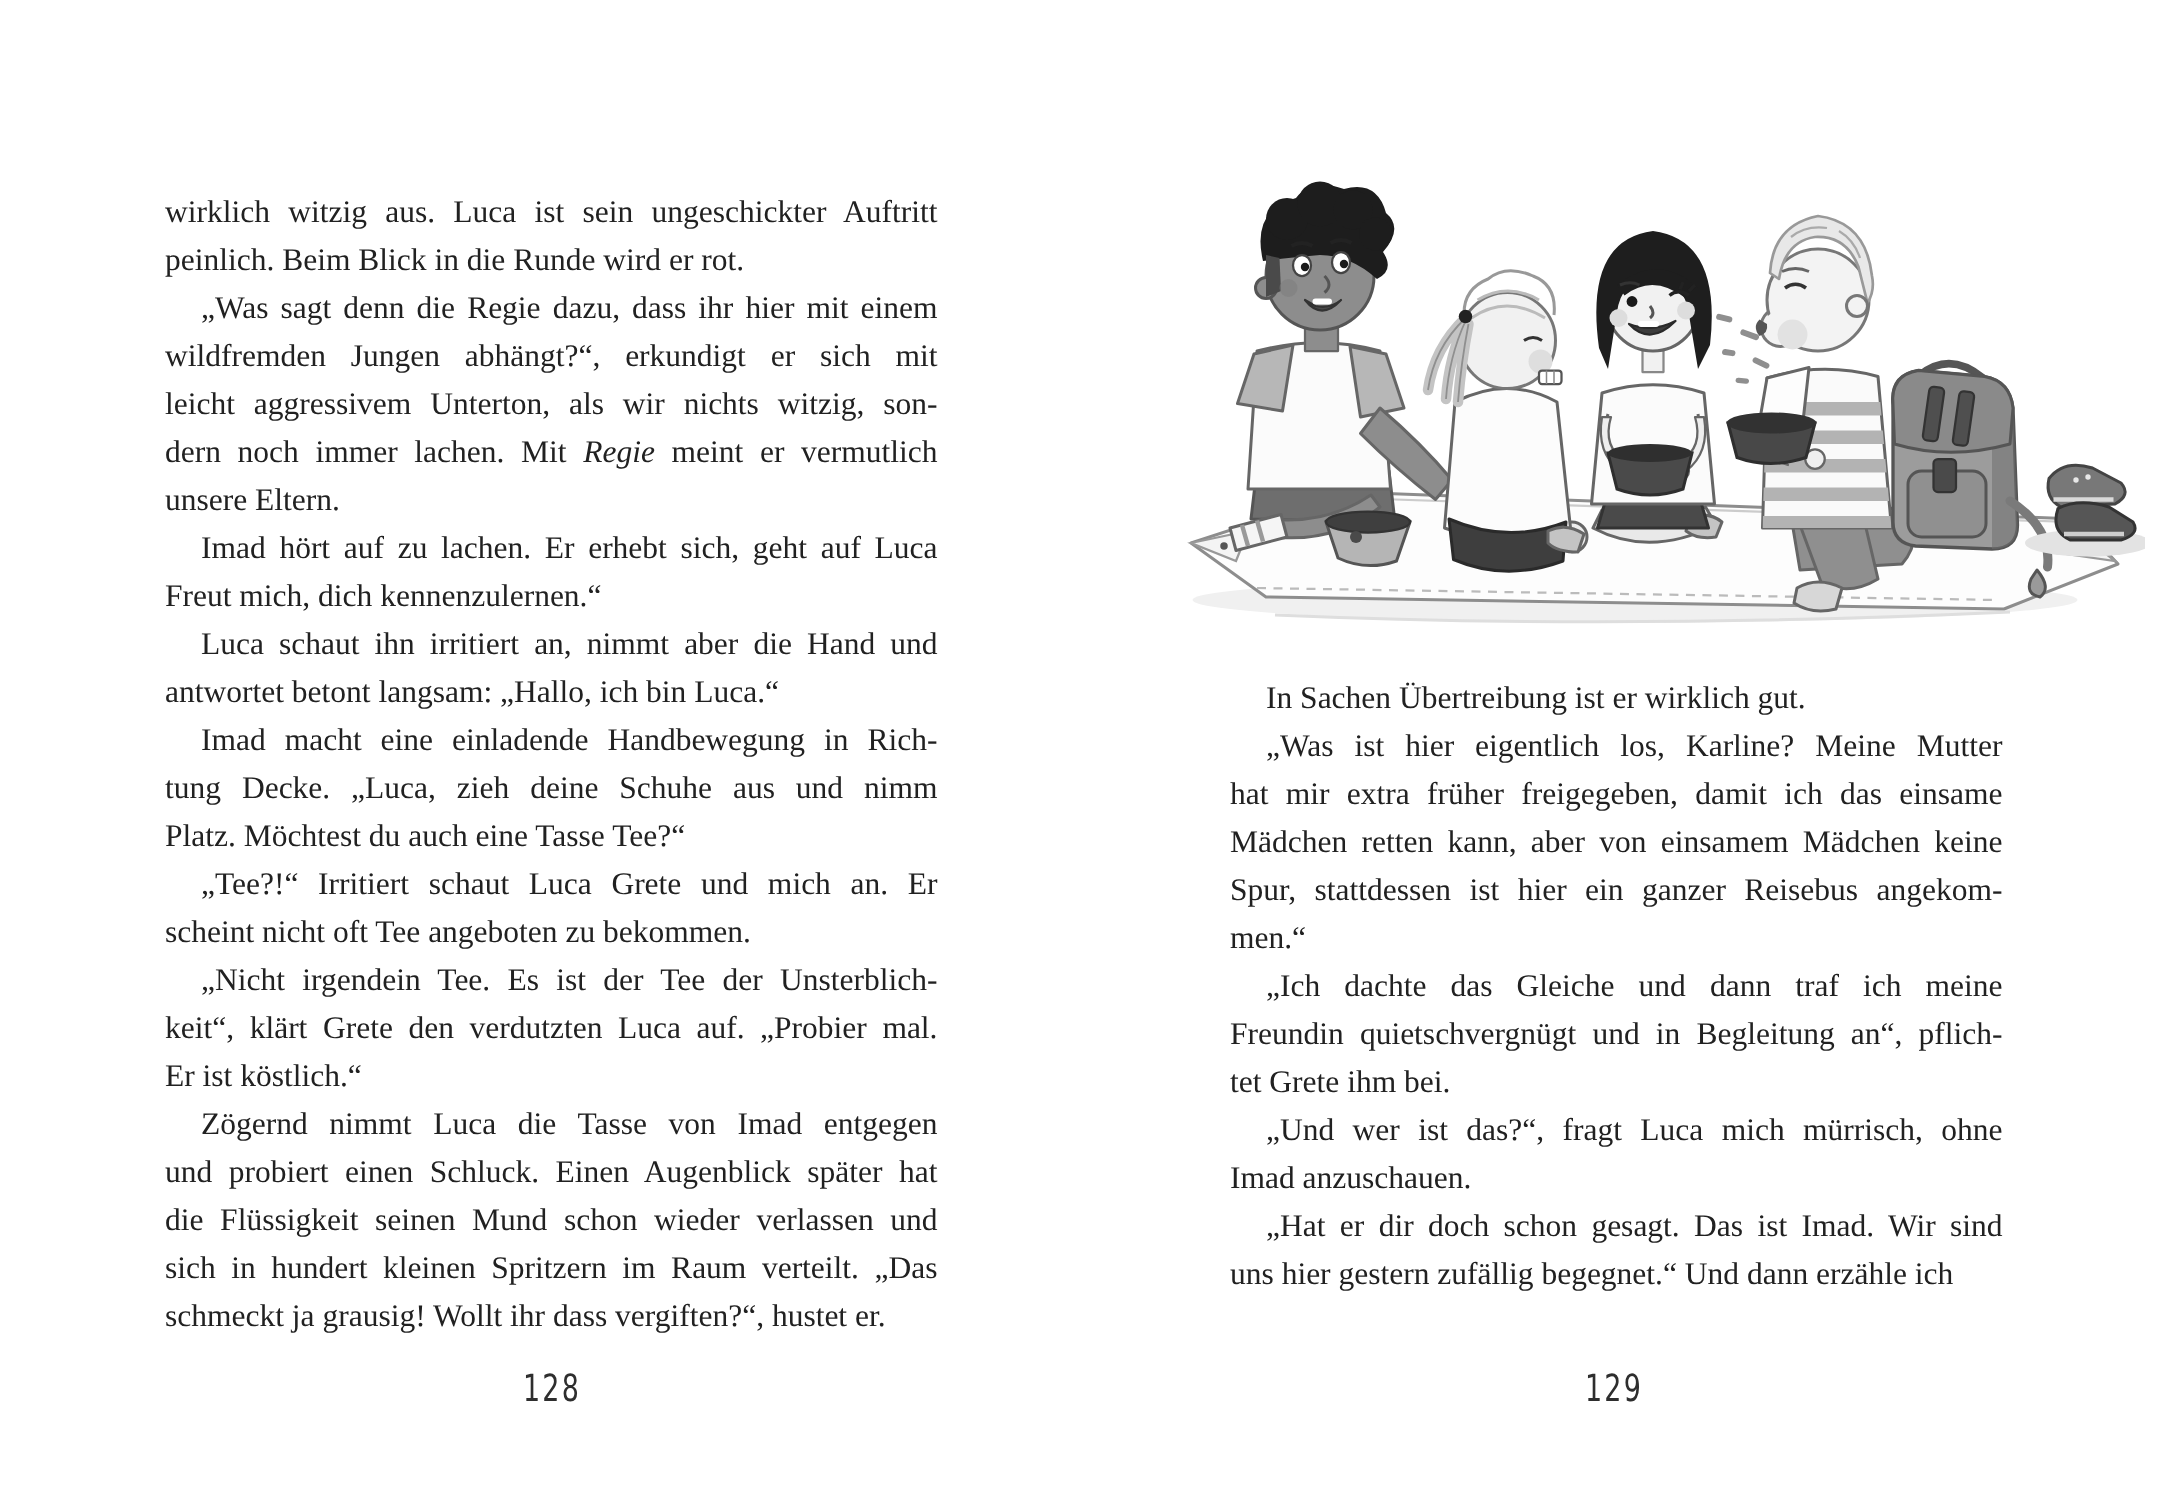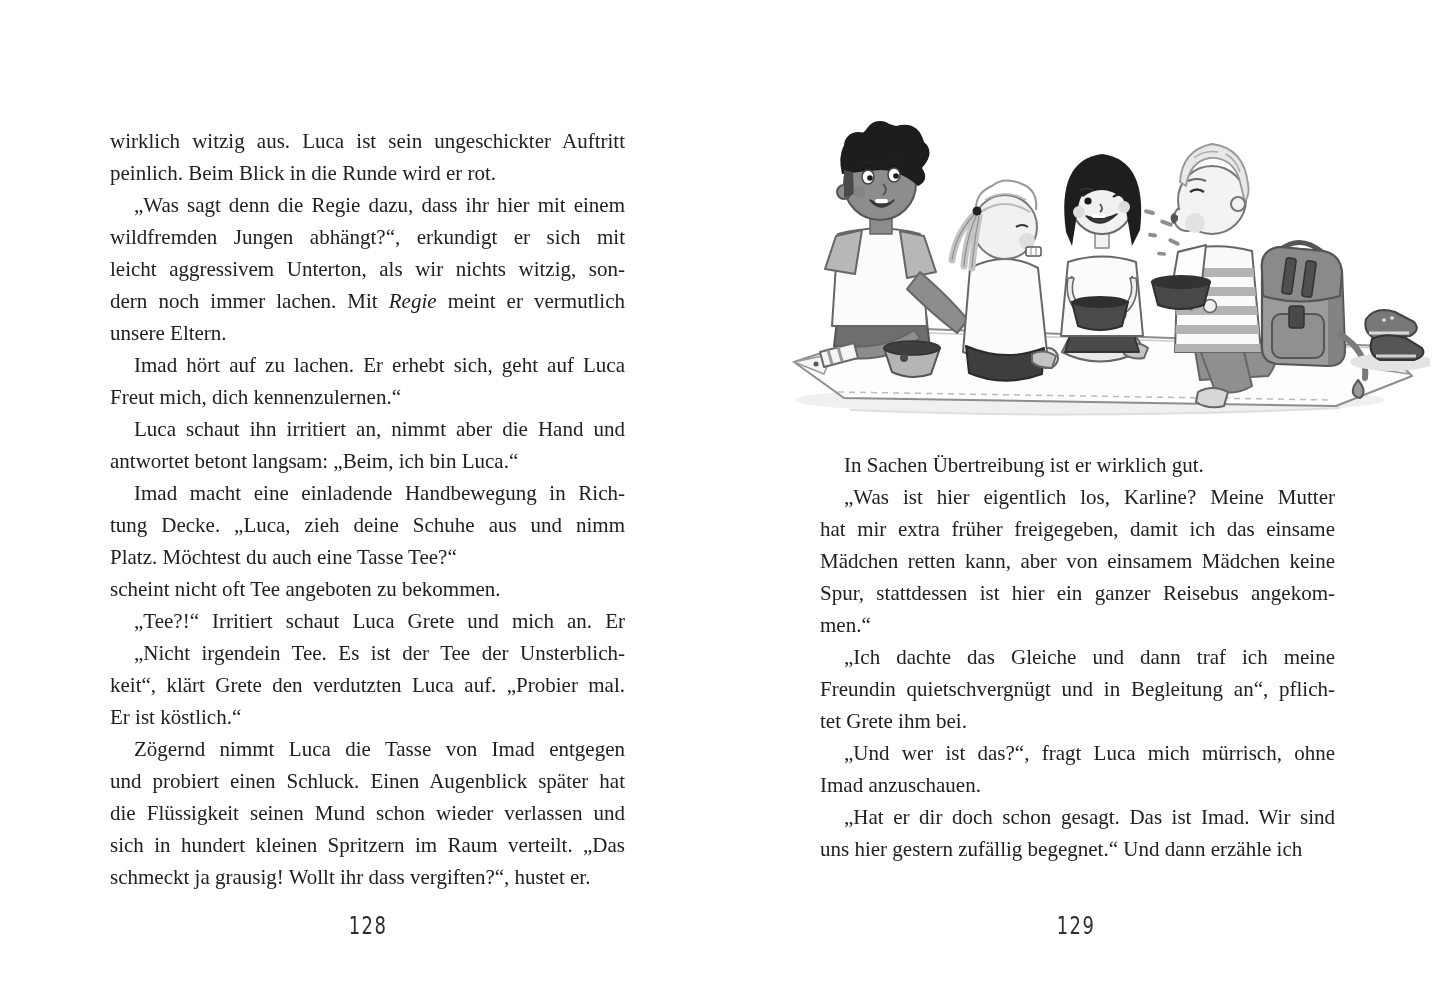"antwortet betont langsam: „Beim, ich" div.line { text: Beim -> Hallo }
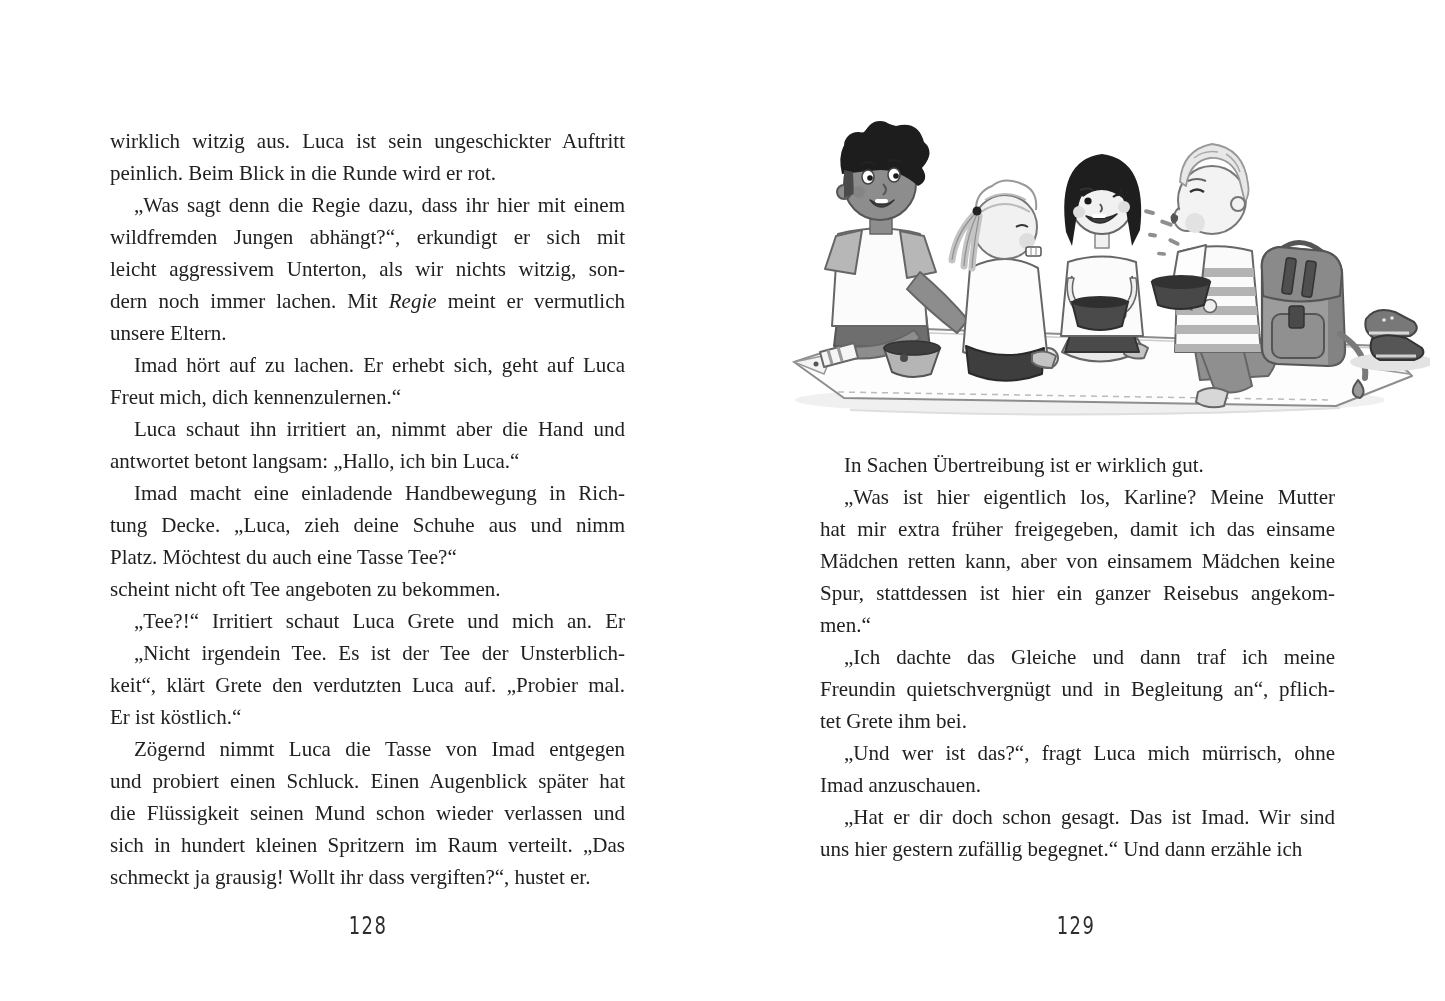"scheint nicht oft Tee angeboten" div.line { order: before "„Tee?!“ Irritiert schaut Luca Grete" -> after "„Tee?!“ Irritiert schaut Luca Grete" }
